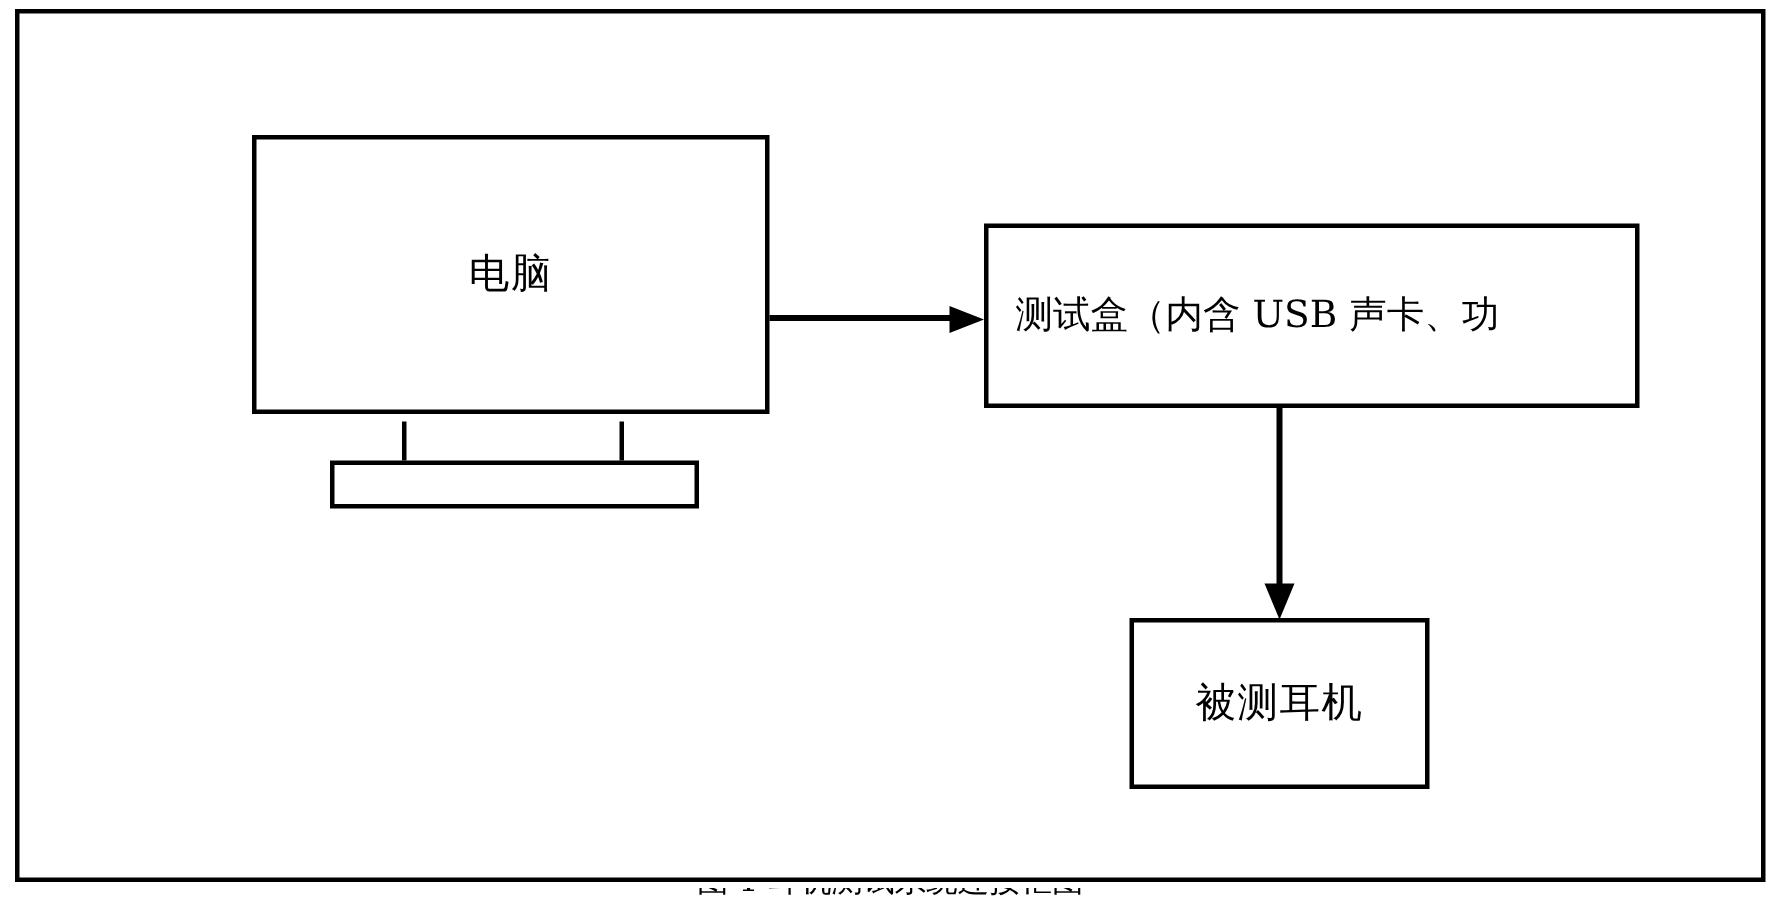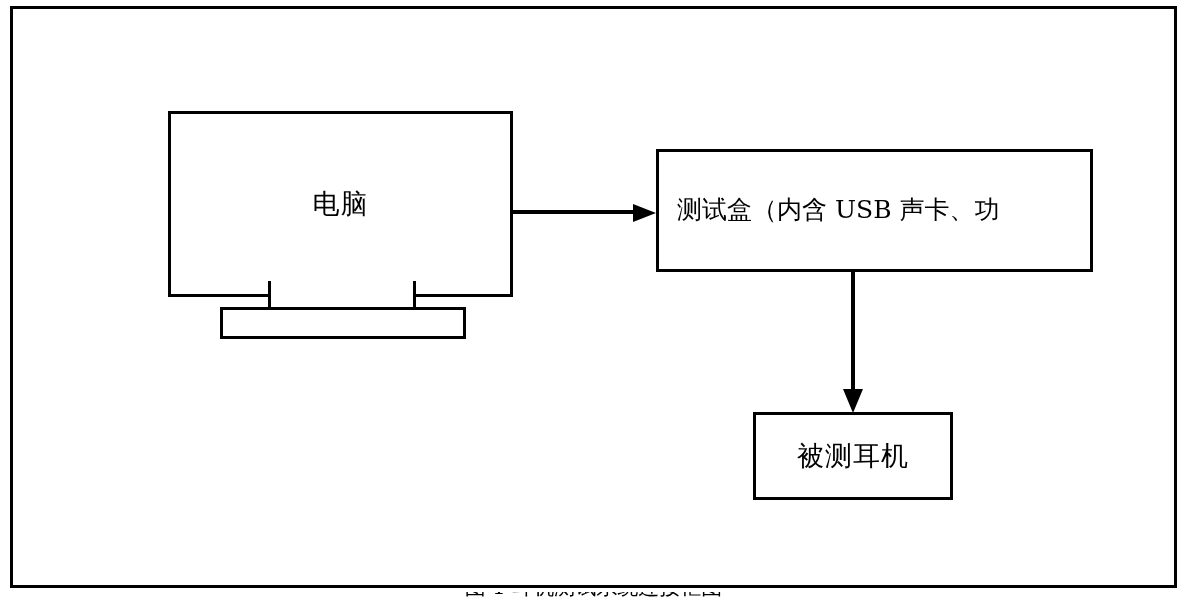"电脑" .monitor-screen { top: 102px -> 81px }
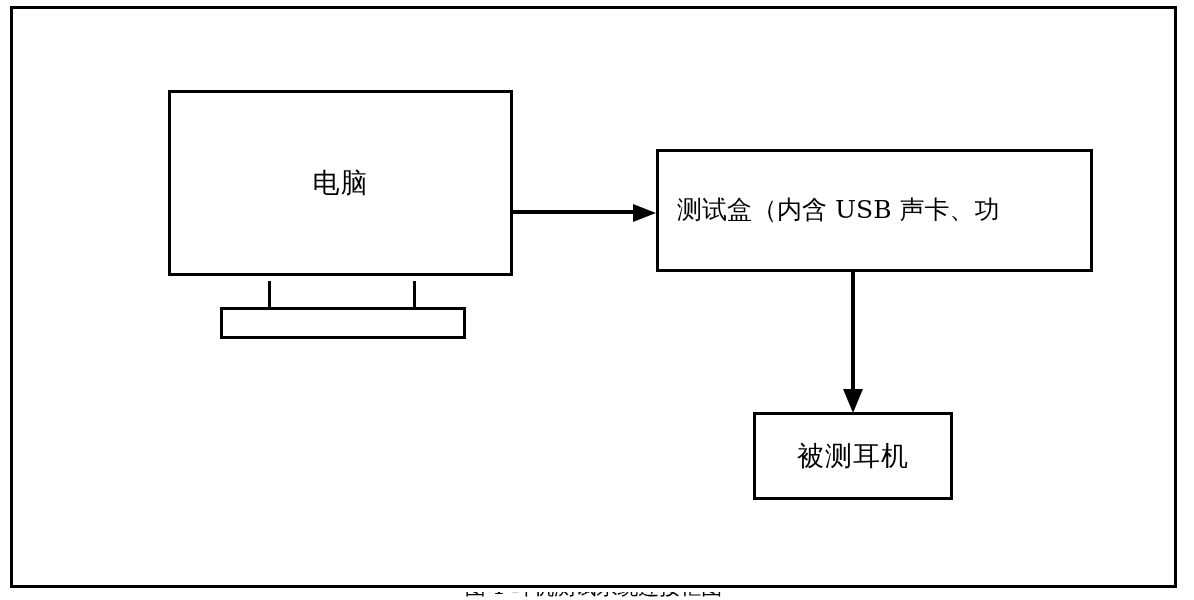"被测耳机" .dut { height: 88px -> 114px }
